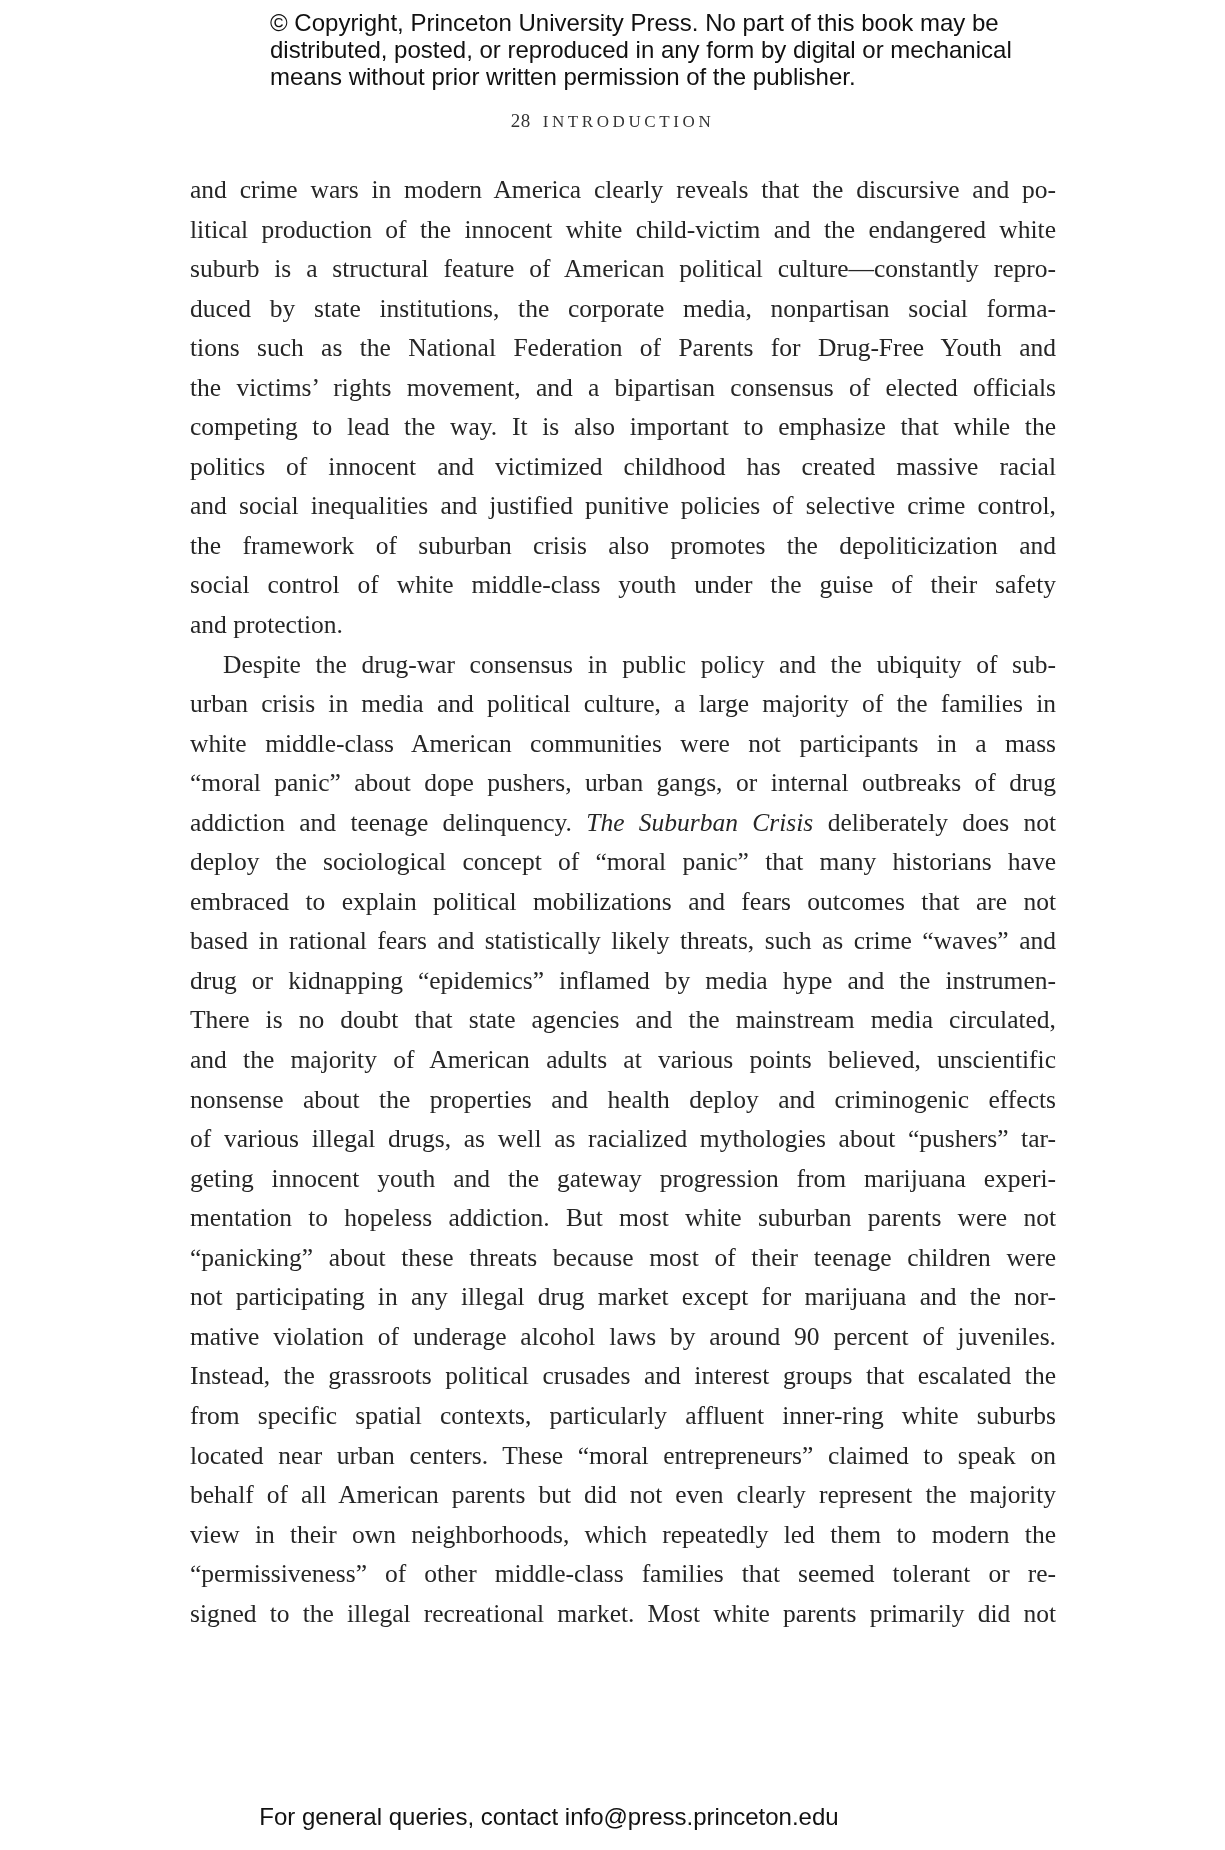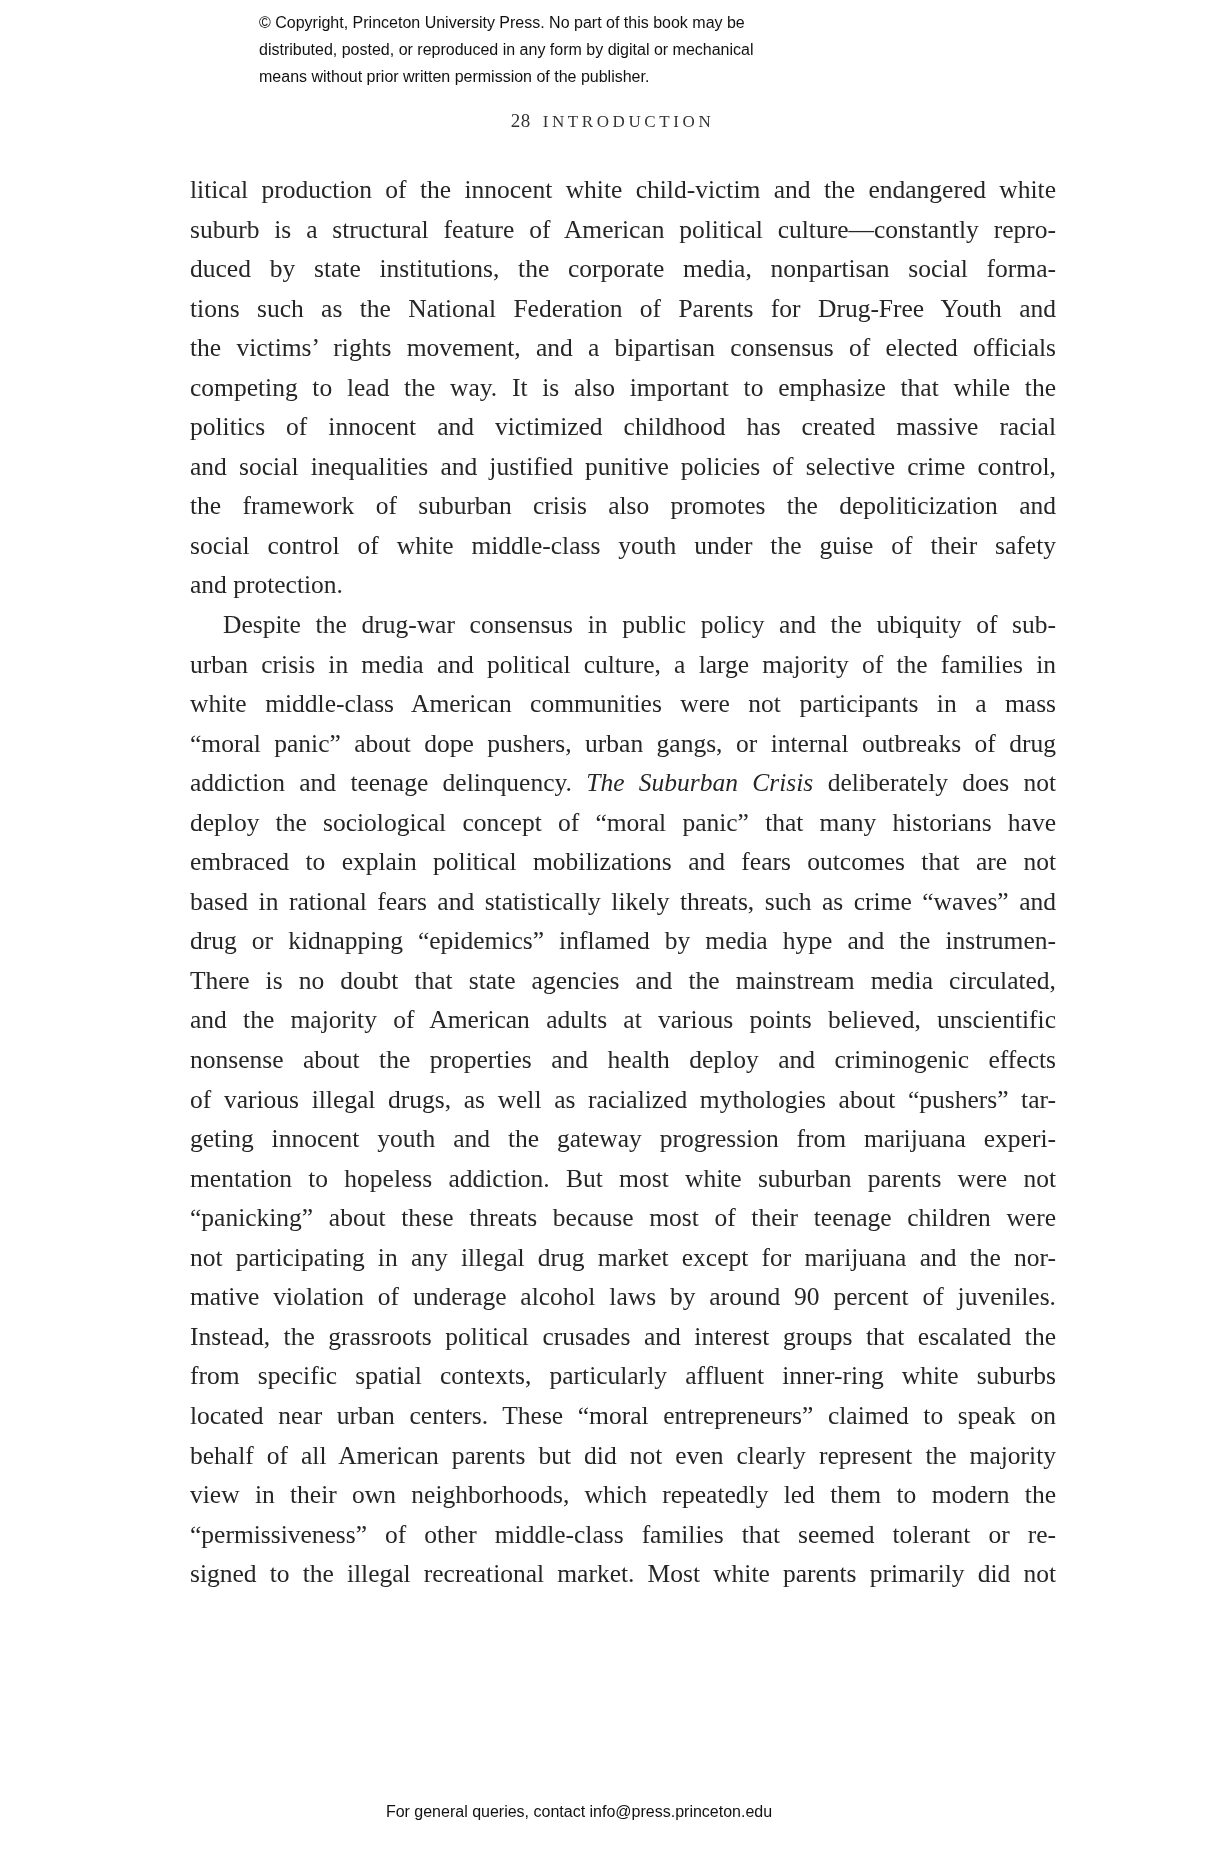"© Copyright, Princeton University Press." .copyright { font-size: 16px -> 24px; left: 259px -> 270px }
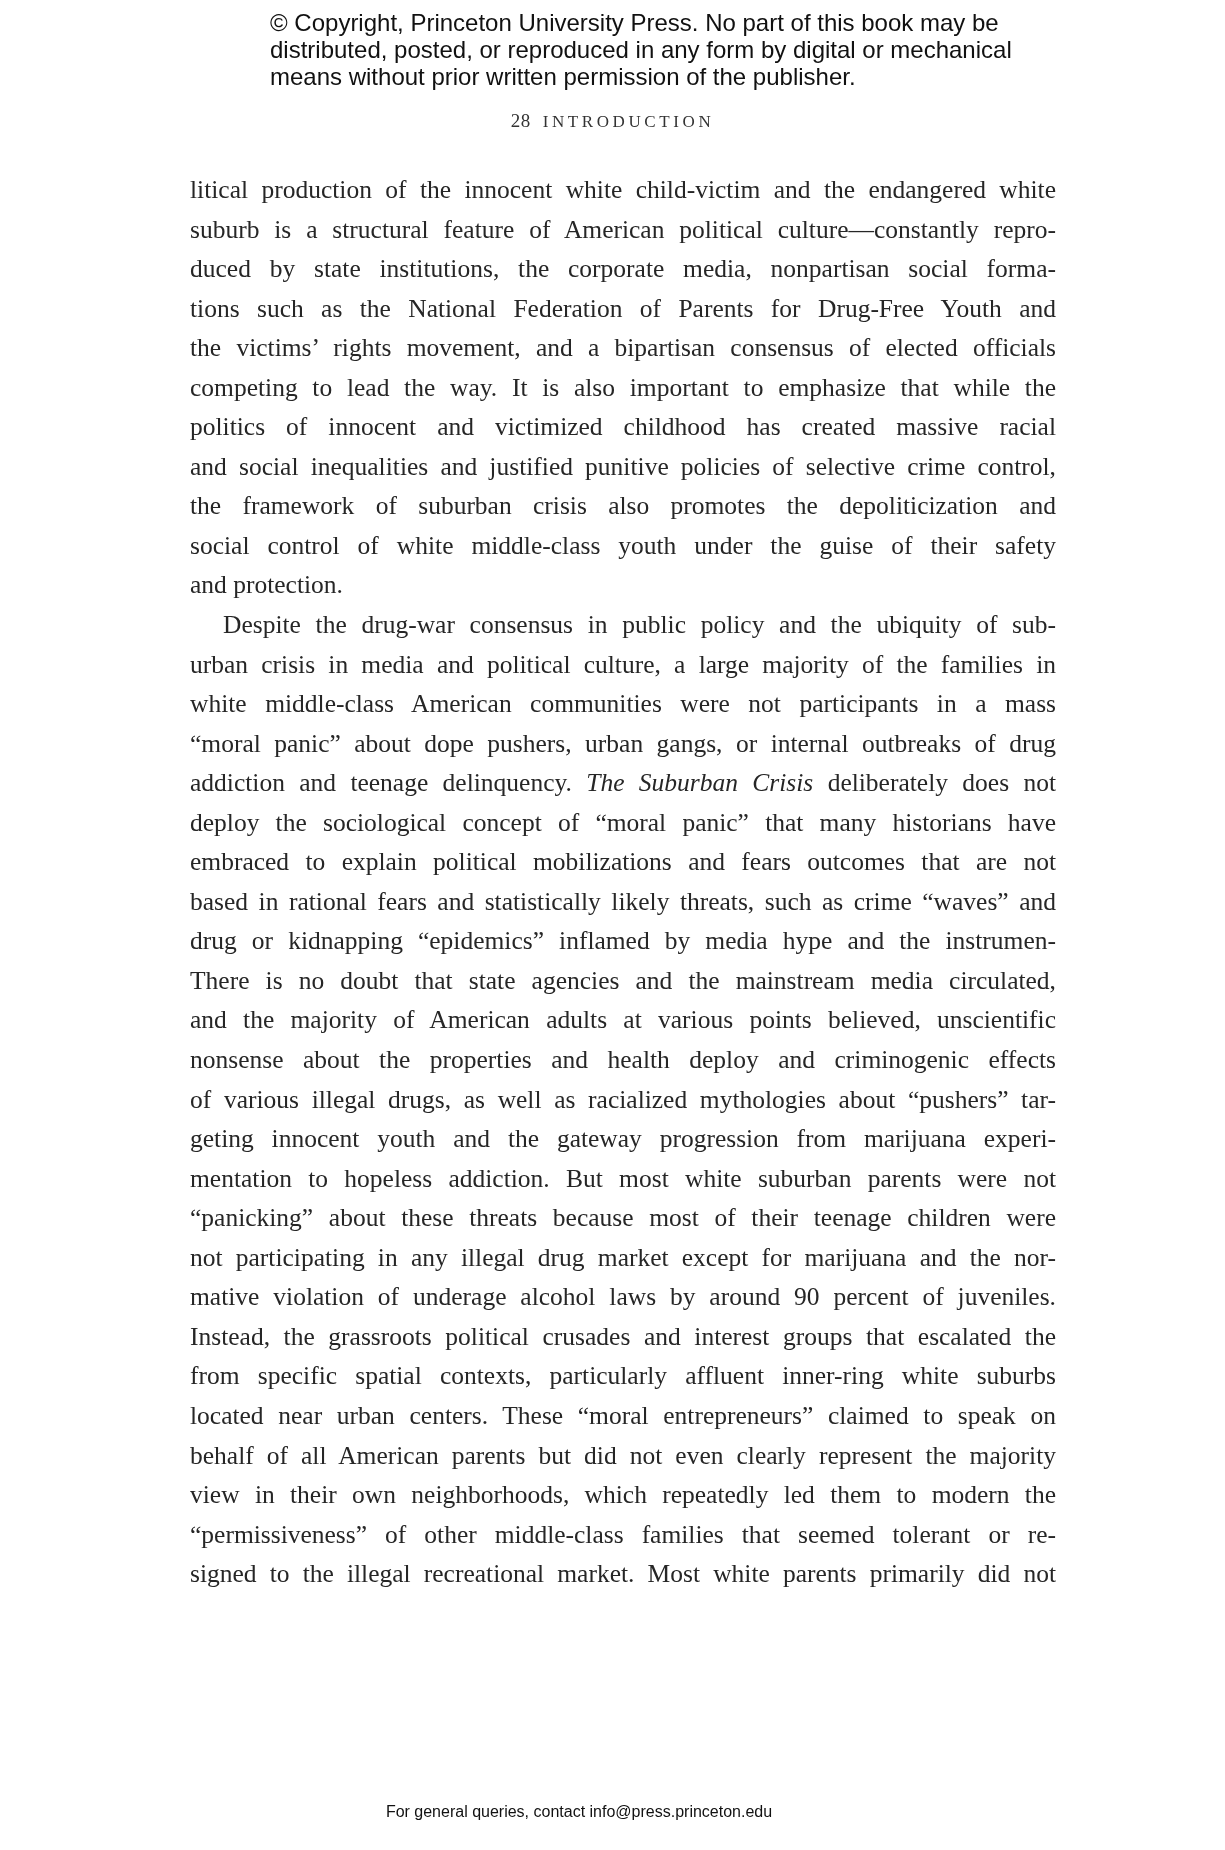"and crime wars in modern" div.line { html: none -> <div>and crime wars in modern America clearly reveals that the discursive and po-</div> }
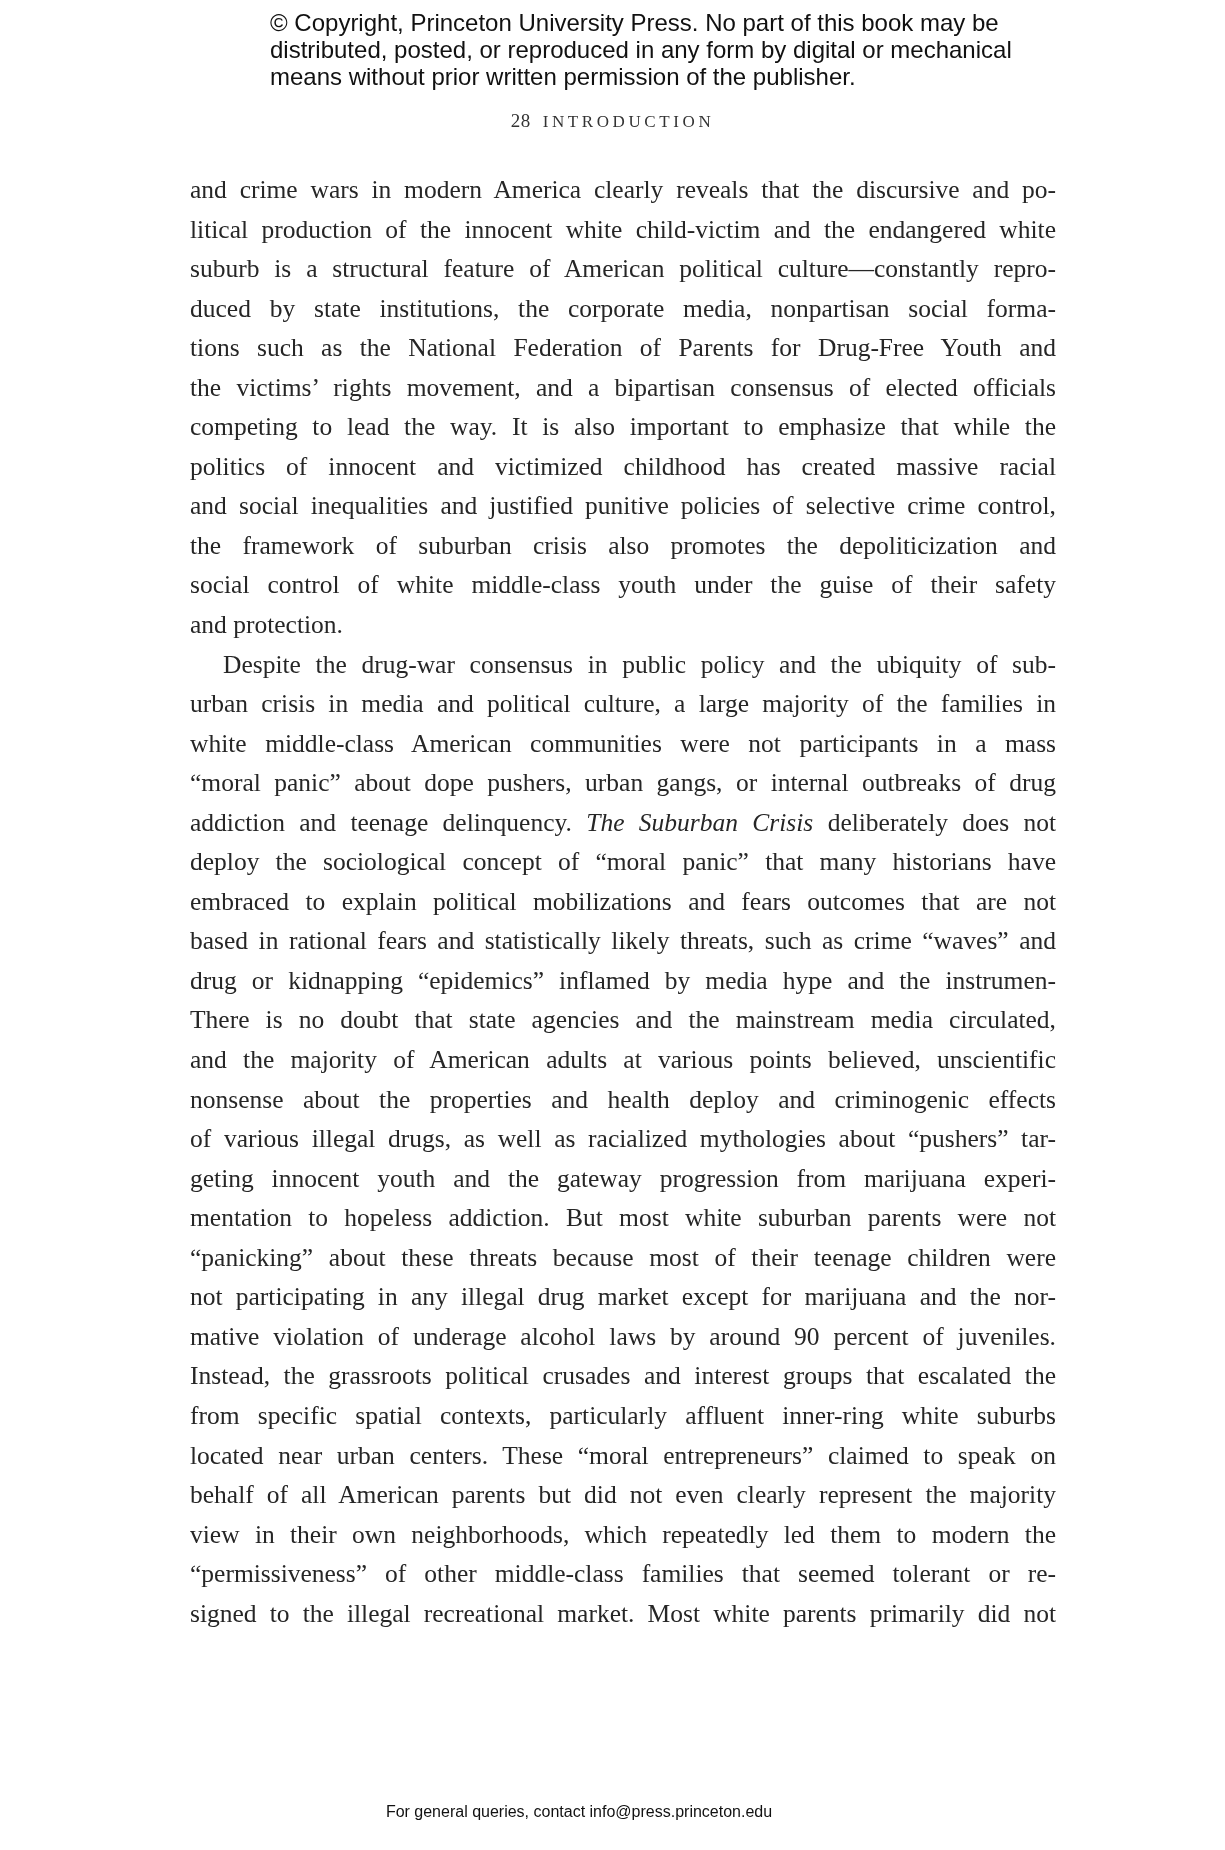"For general queries, contact" .footer { font-size: 16px -> 24px; margin-left: 30px -> none }
